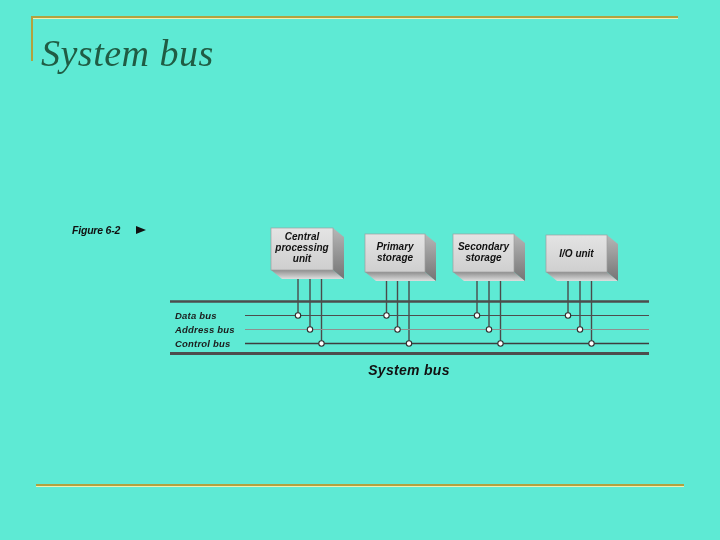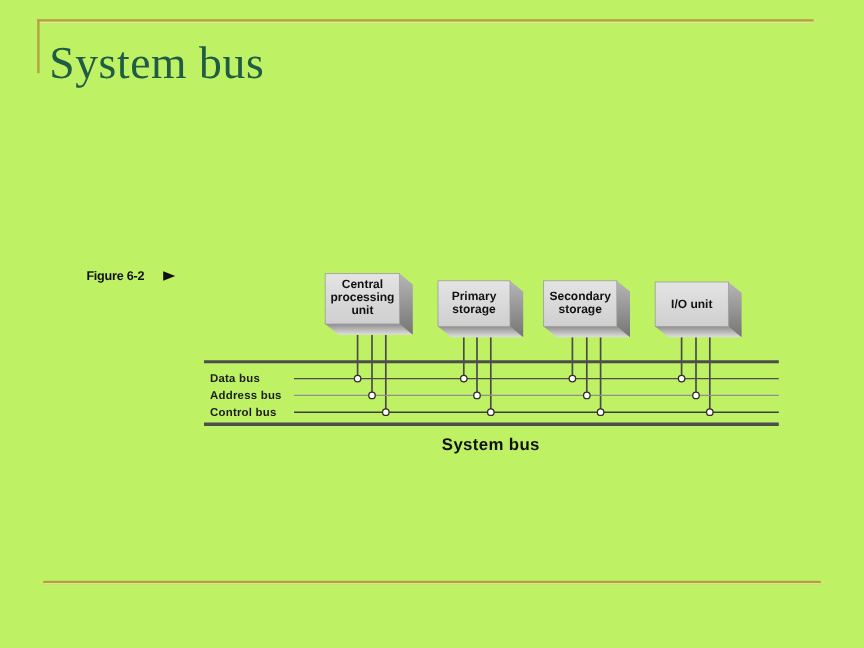"System bus" .slide { background: #bef264 -> #5eead4; font-style: none -> italic }
